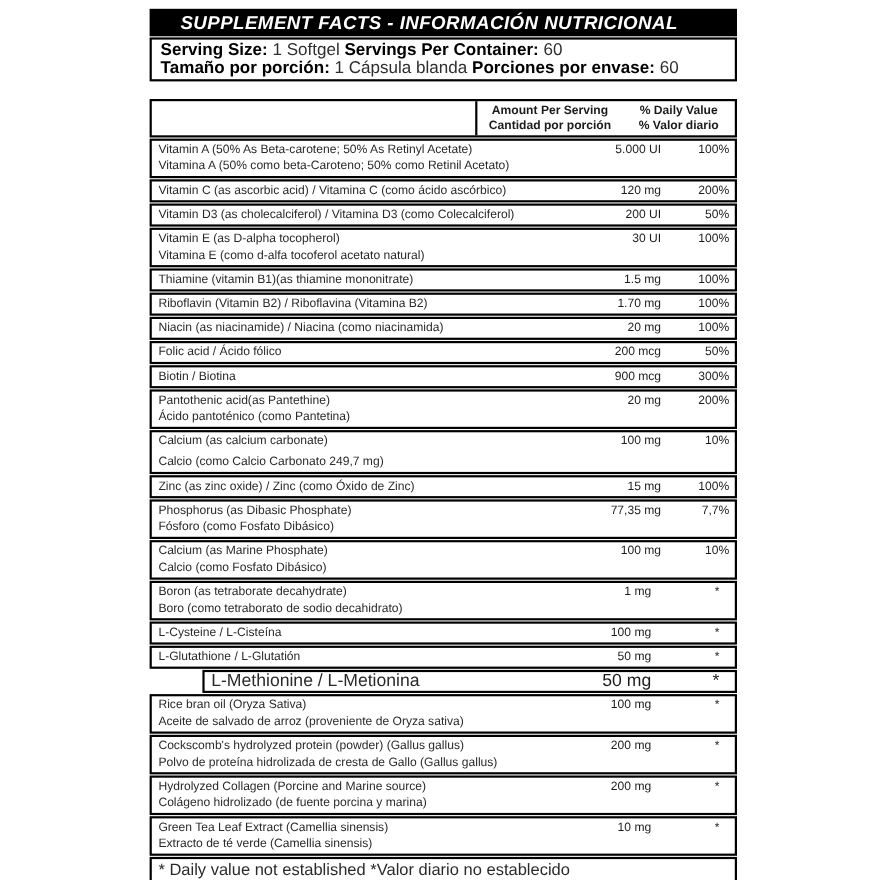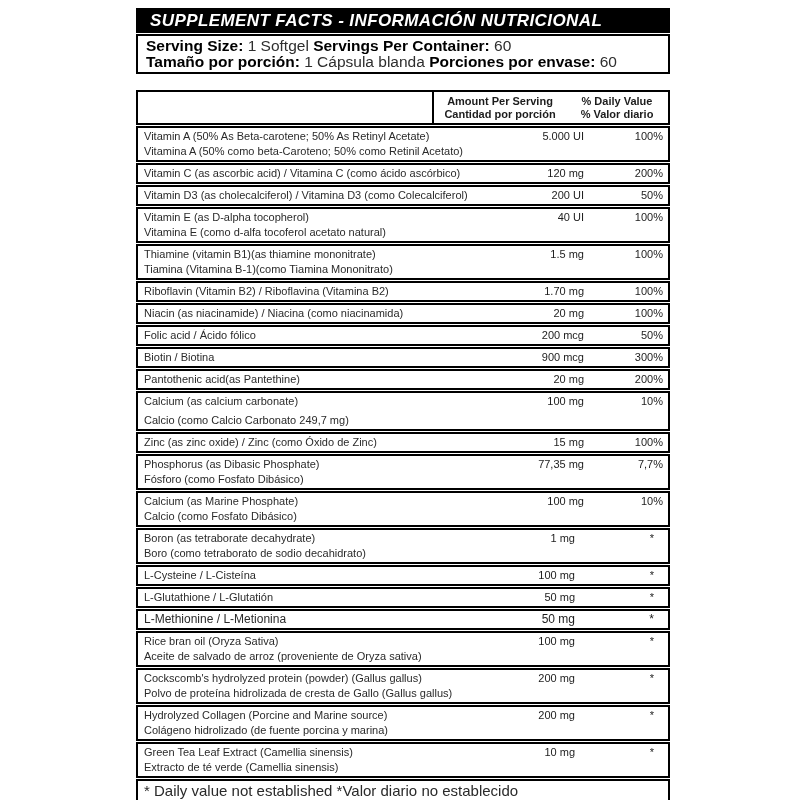"SUPPLEMENT FACTS - INFORMACIÓN" .titlebar { padding: 4px 4px 4px 14px -> 4px 4px 4px 28px }
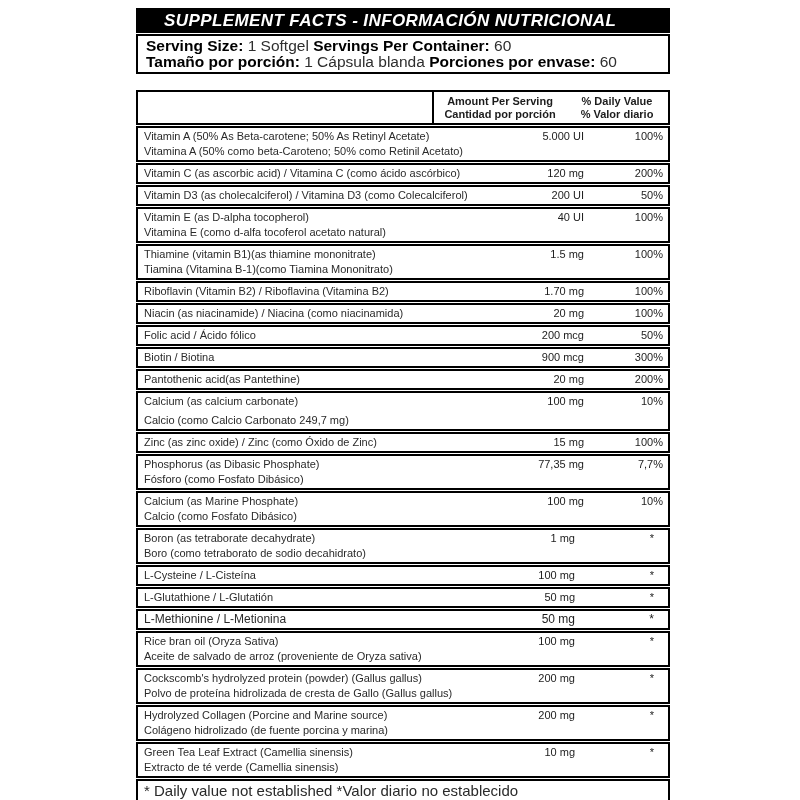"100%" .row .dv { padding-left: 17px -> none }
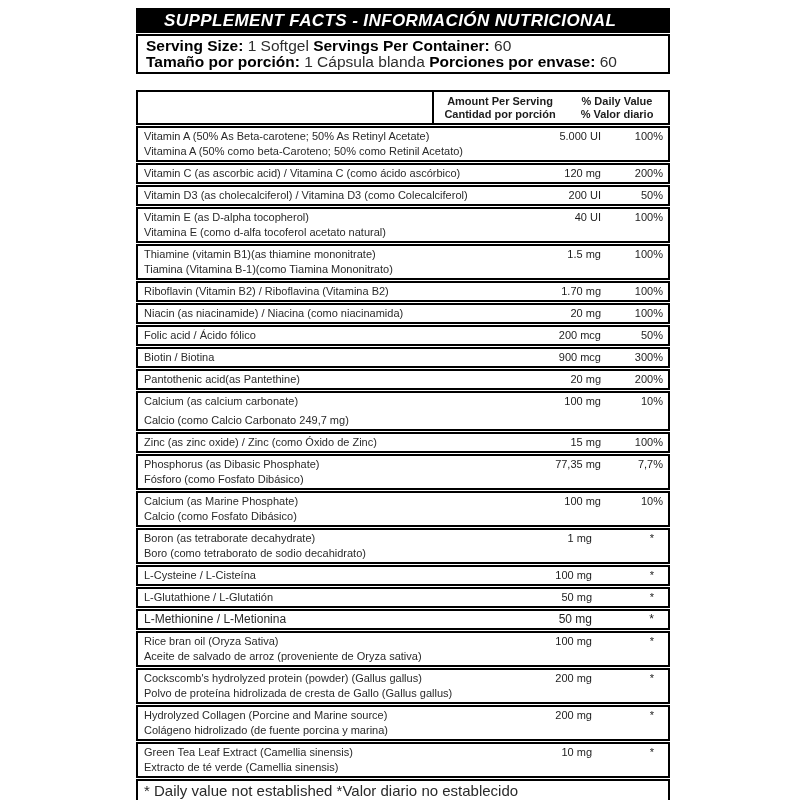"40 UI" div.amt { text: 40 -> 30 }
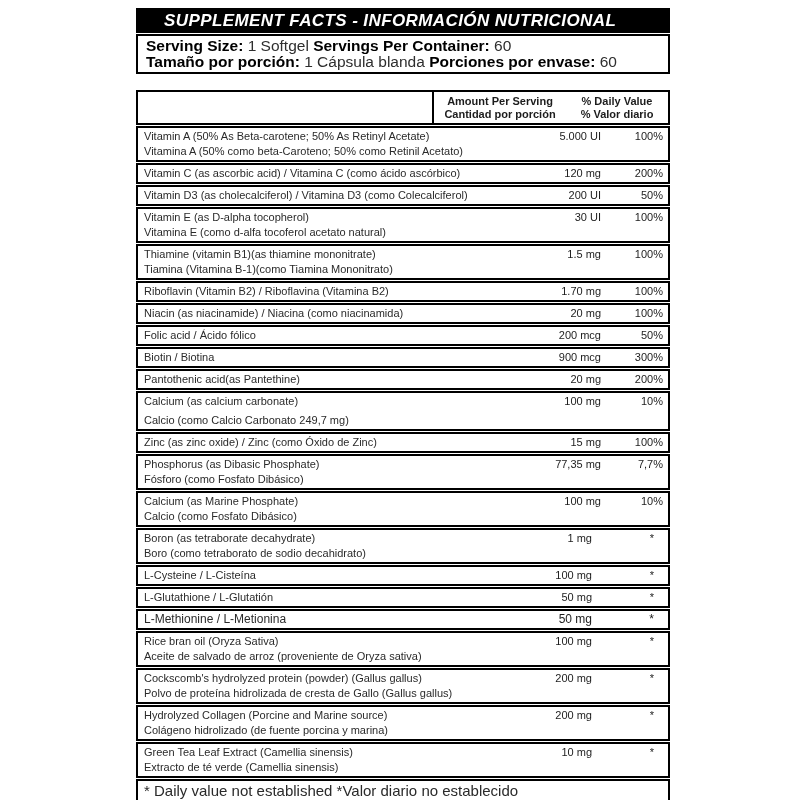"Tiamina (Vitamina B-1)(como Tiamina" div.es { html: <div>Tiamina (Vitamina B-1)(como Tiamina Mononitrato)</div> -> none }
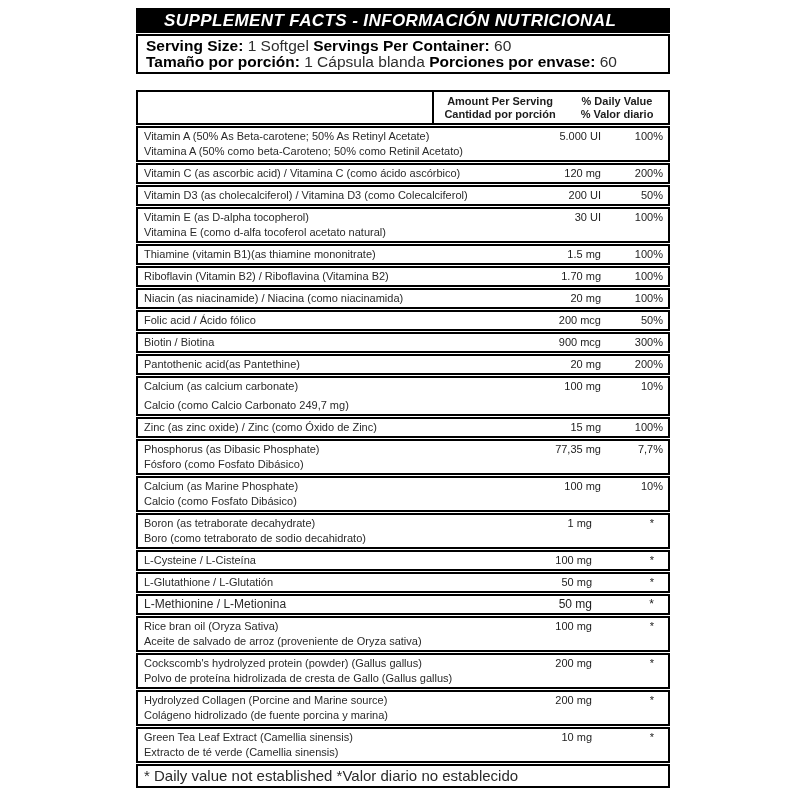"Ácido pantoténico (como Pantetina)" div.es { html: none -> <div>Ácido pantoténico (como Pantetina)</div> }
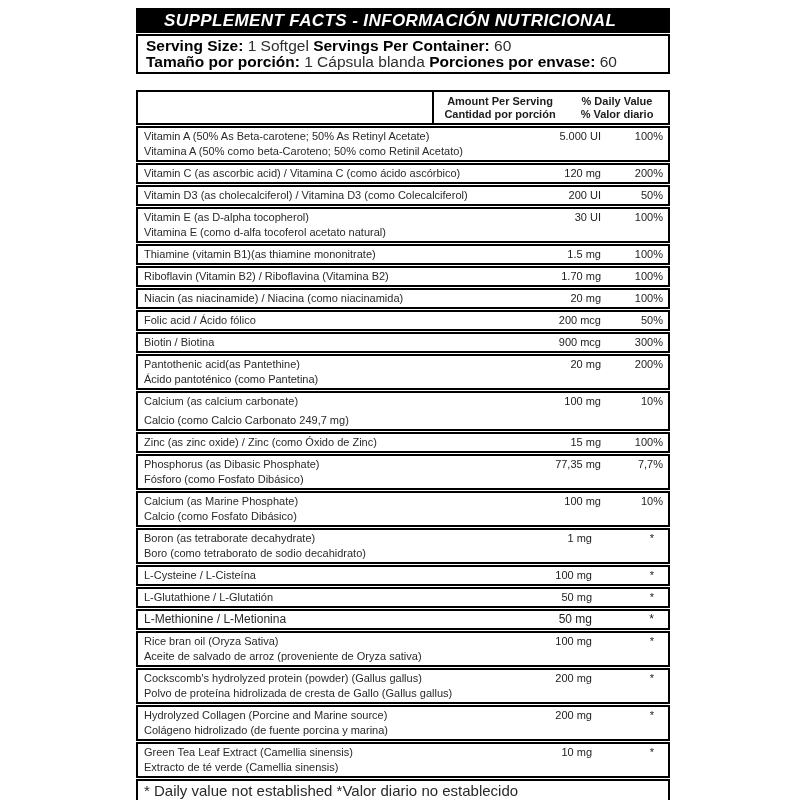"L-Methionine / L-Metionina" .row.large { font-size: 12px -> 16px; margin-left: none -> 48px }
